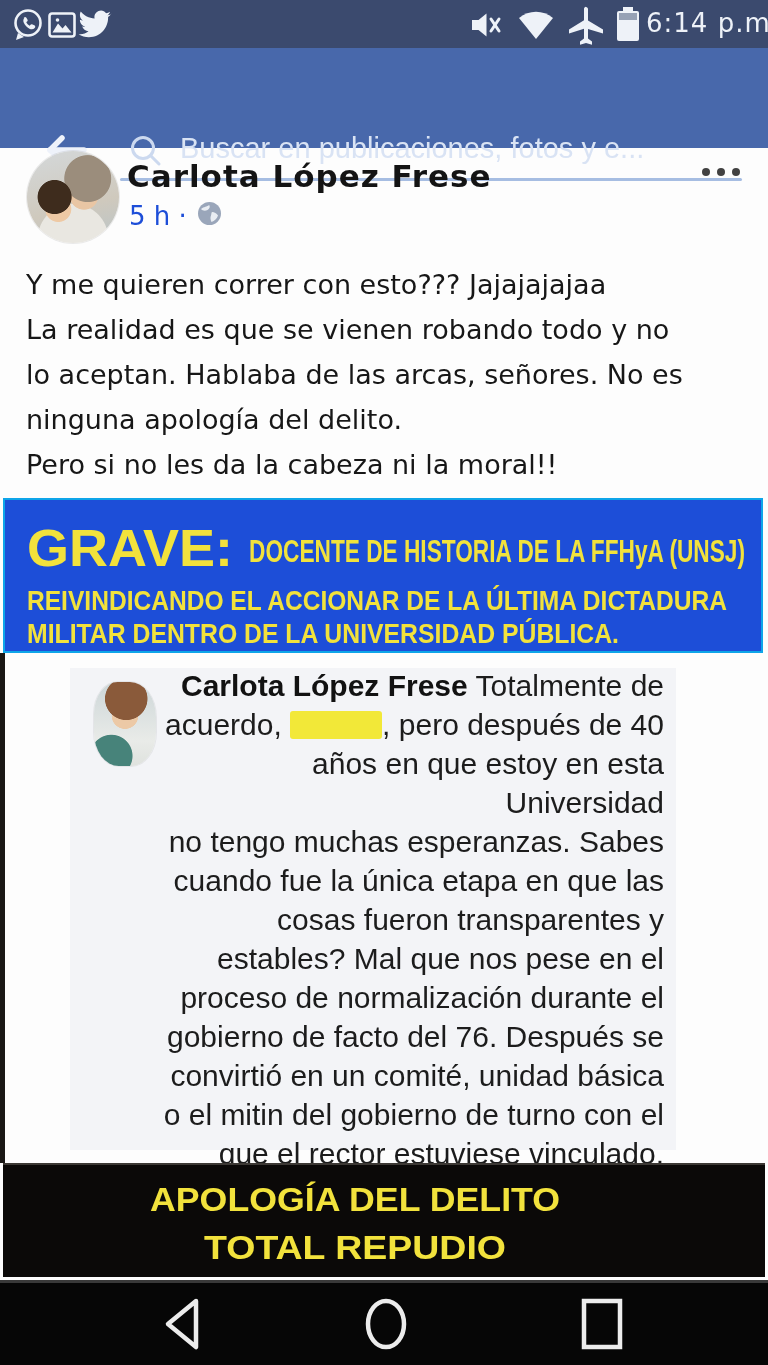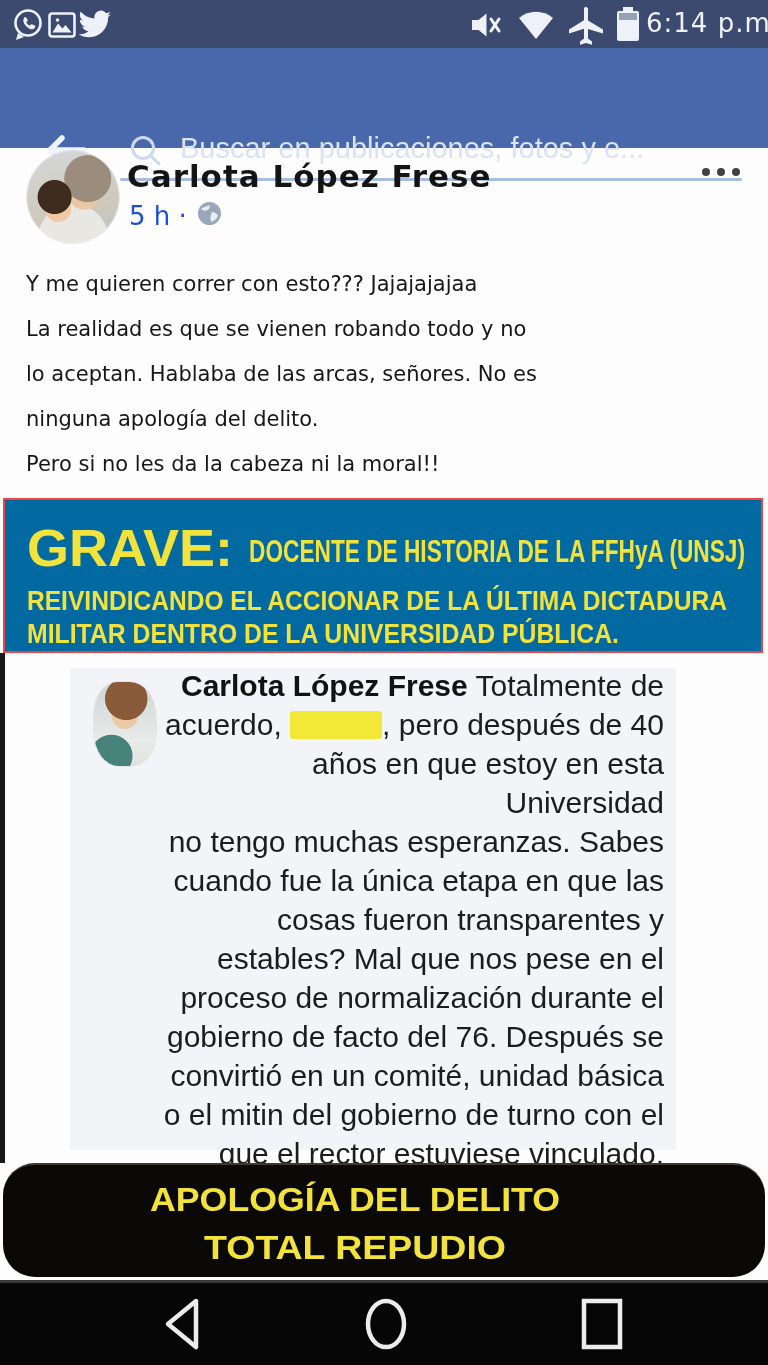"Y me quieren correr con" .post-body { font-size: 21px -> 27px }
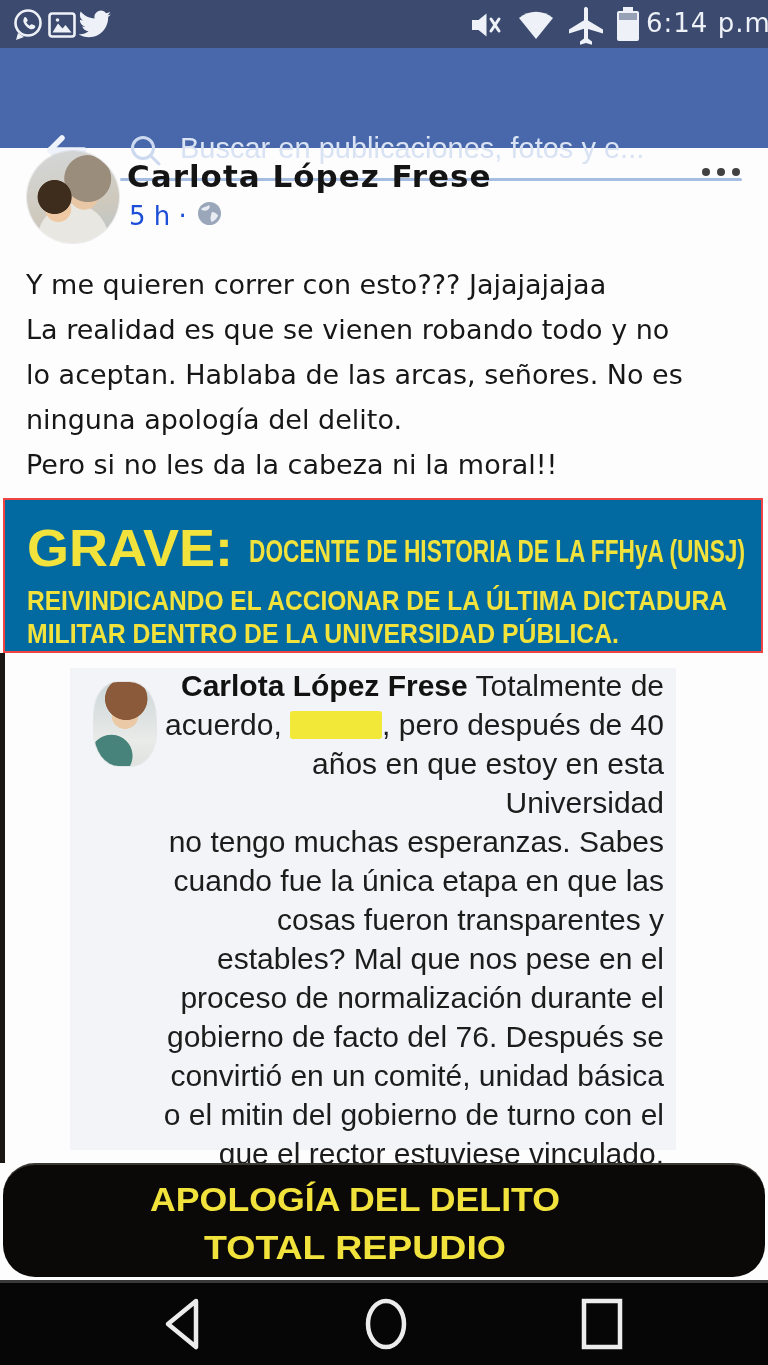"GRAVE:" .banner-top { background: #0369a1 -> #1d4ed8; border: 2px solid #ef4444 -> 2px solid #0ea5e9 }
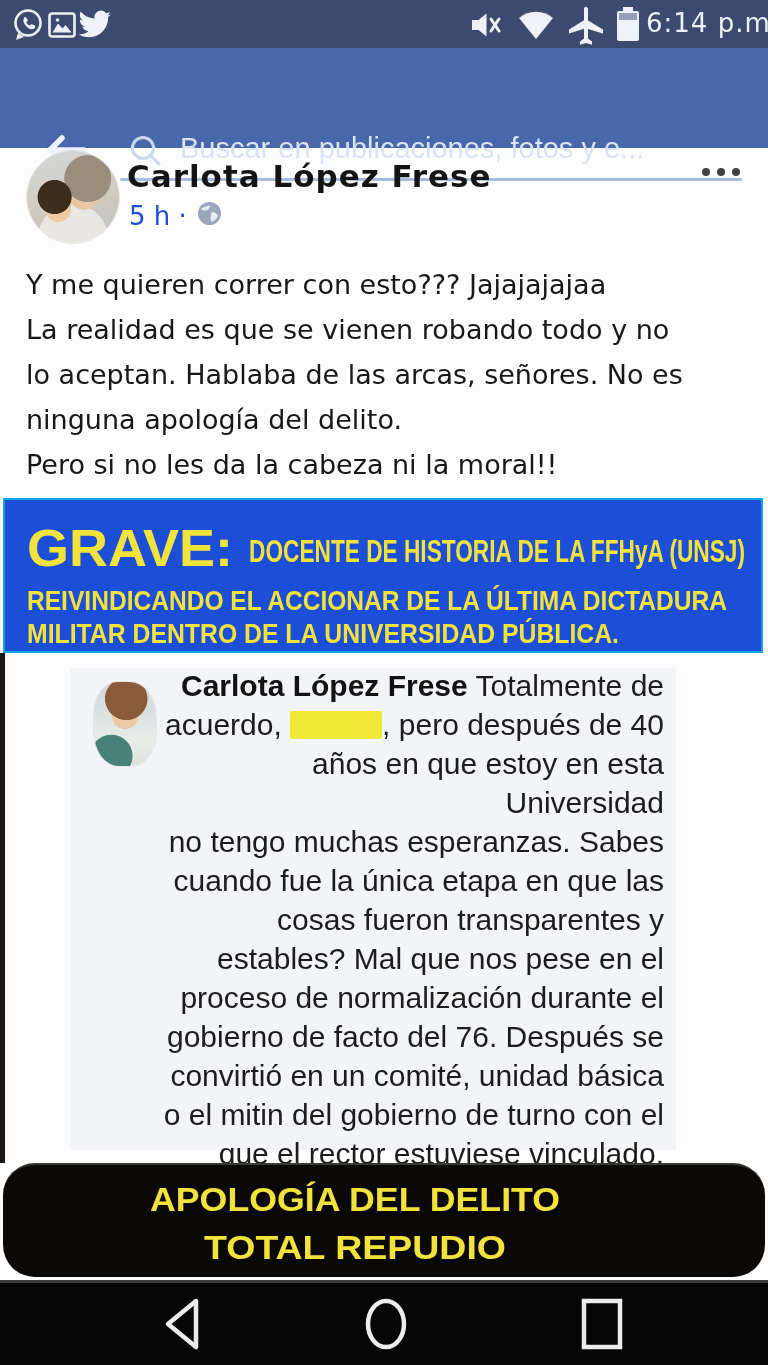"APOLOGÍA DEL DELITO" .banner-bottom { border-radius: 32px -> none }
